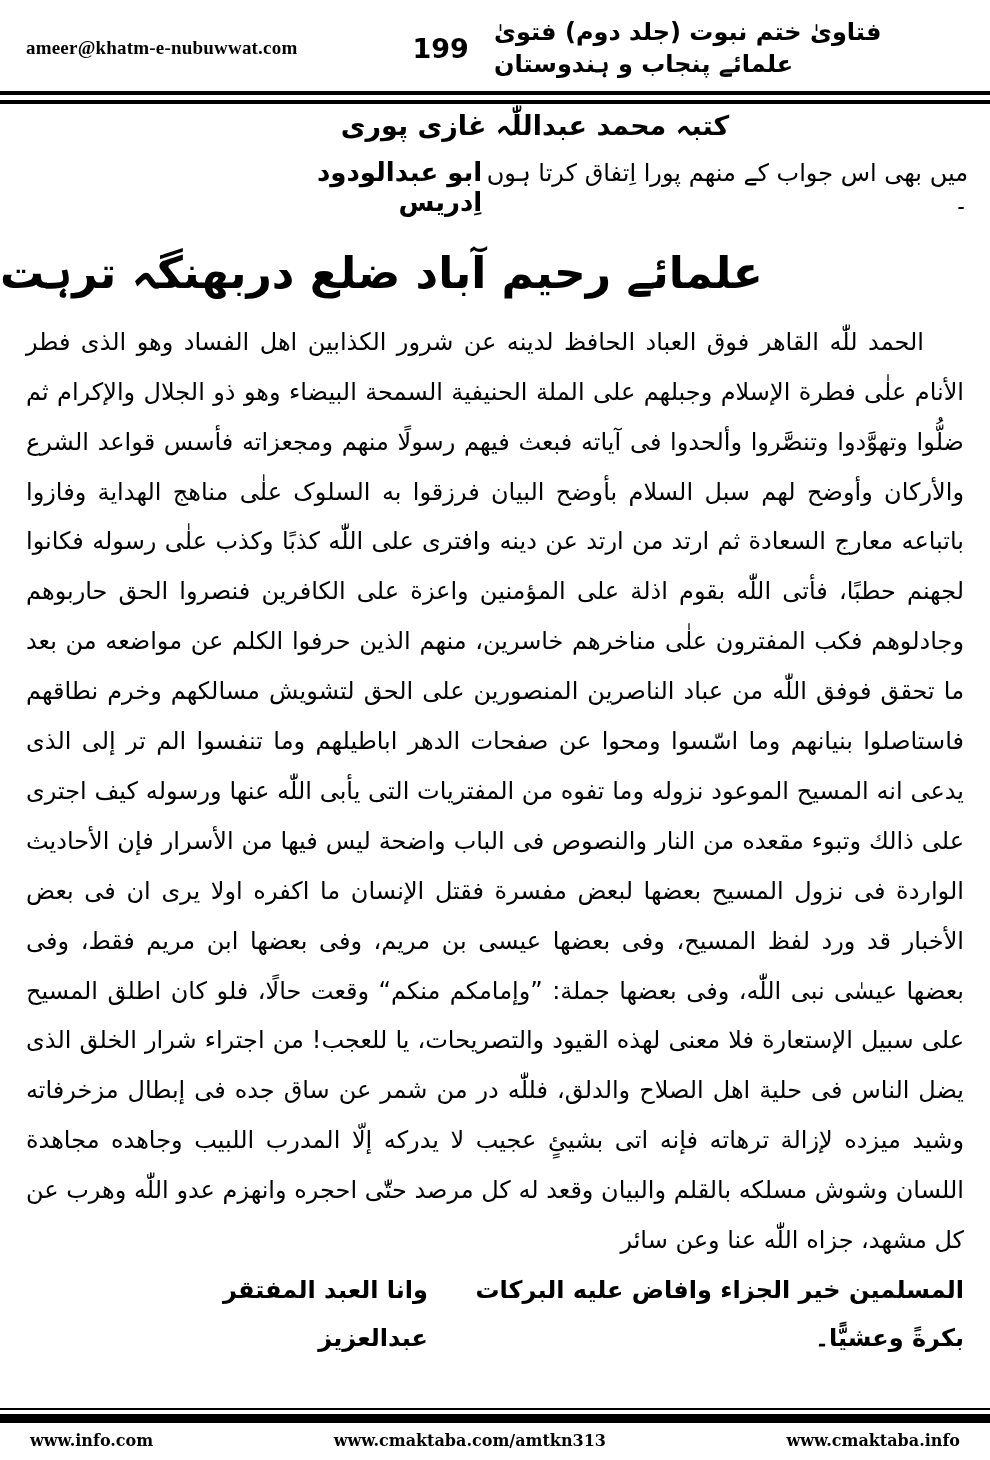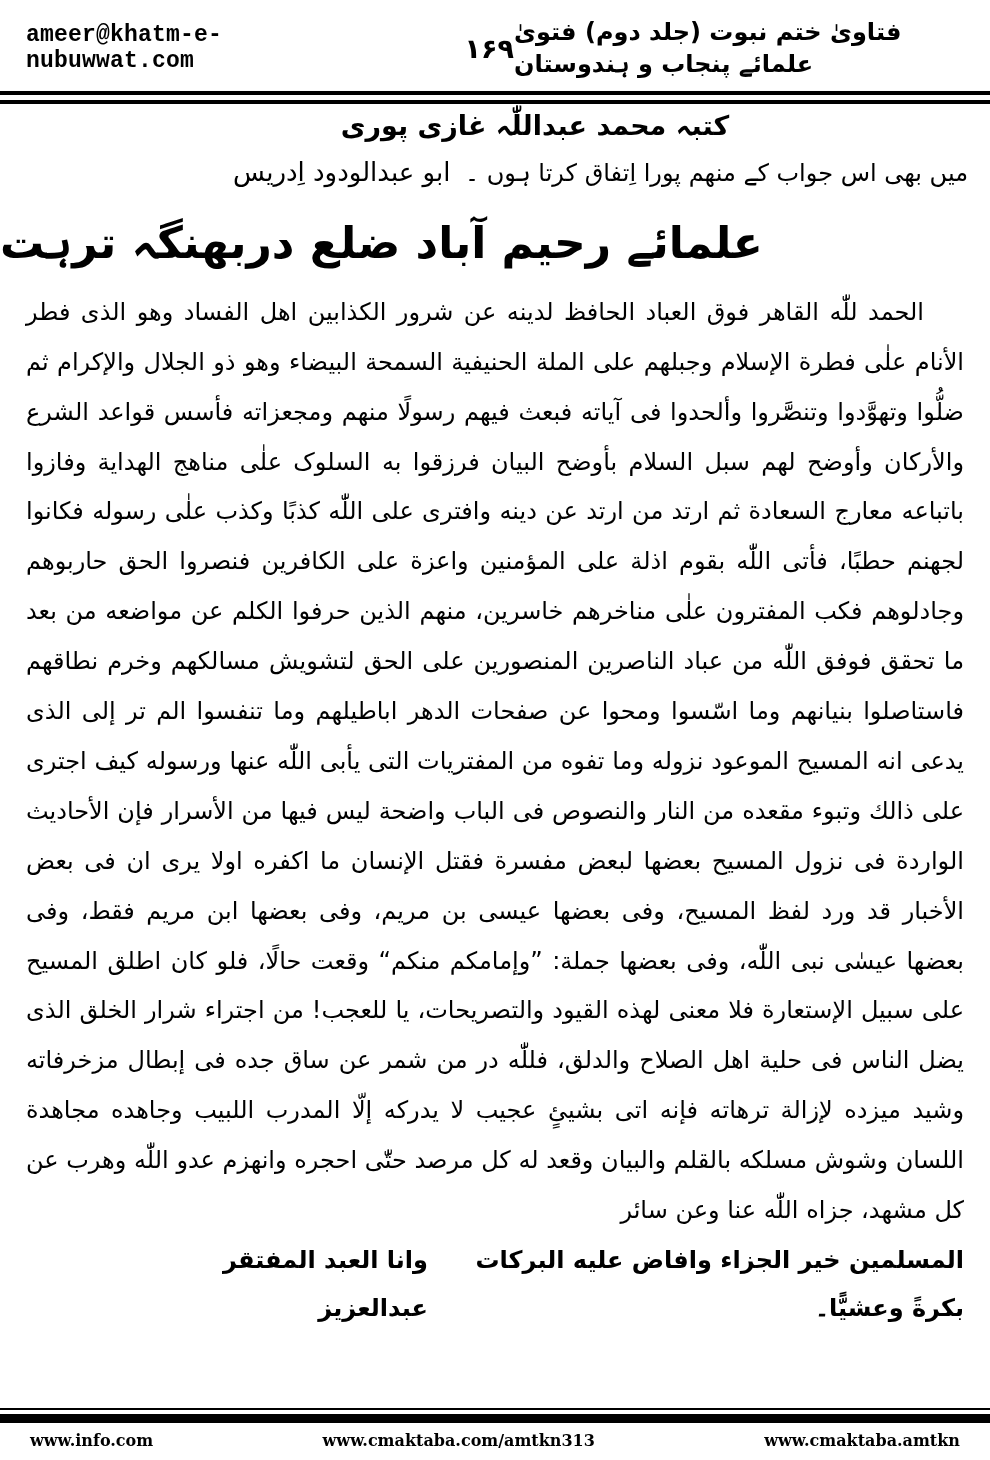"ameer@khatm-e-nubuwwat.com" .email { font-family: Liberation Mono, monospace -> Liberation Serif, serif; font-size: 23px -> 19px }
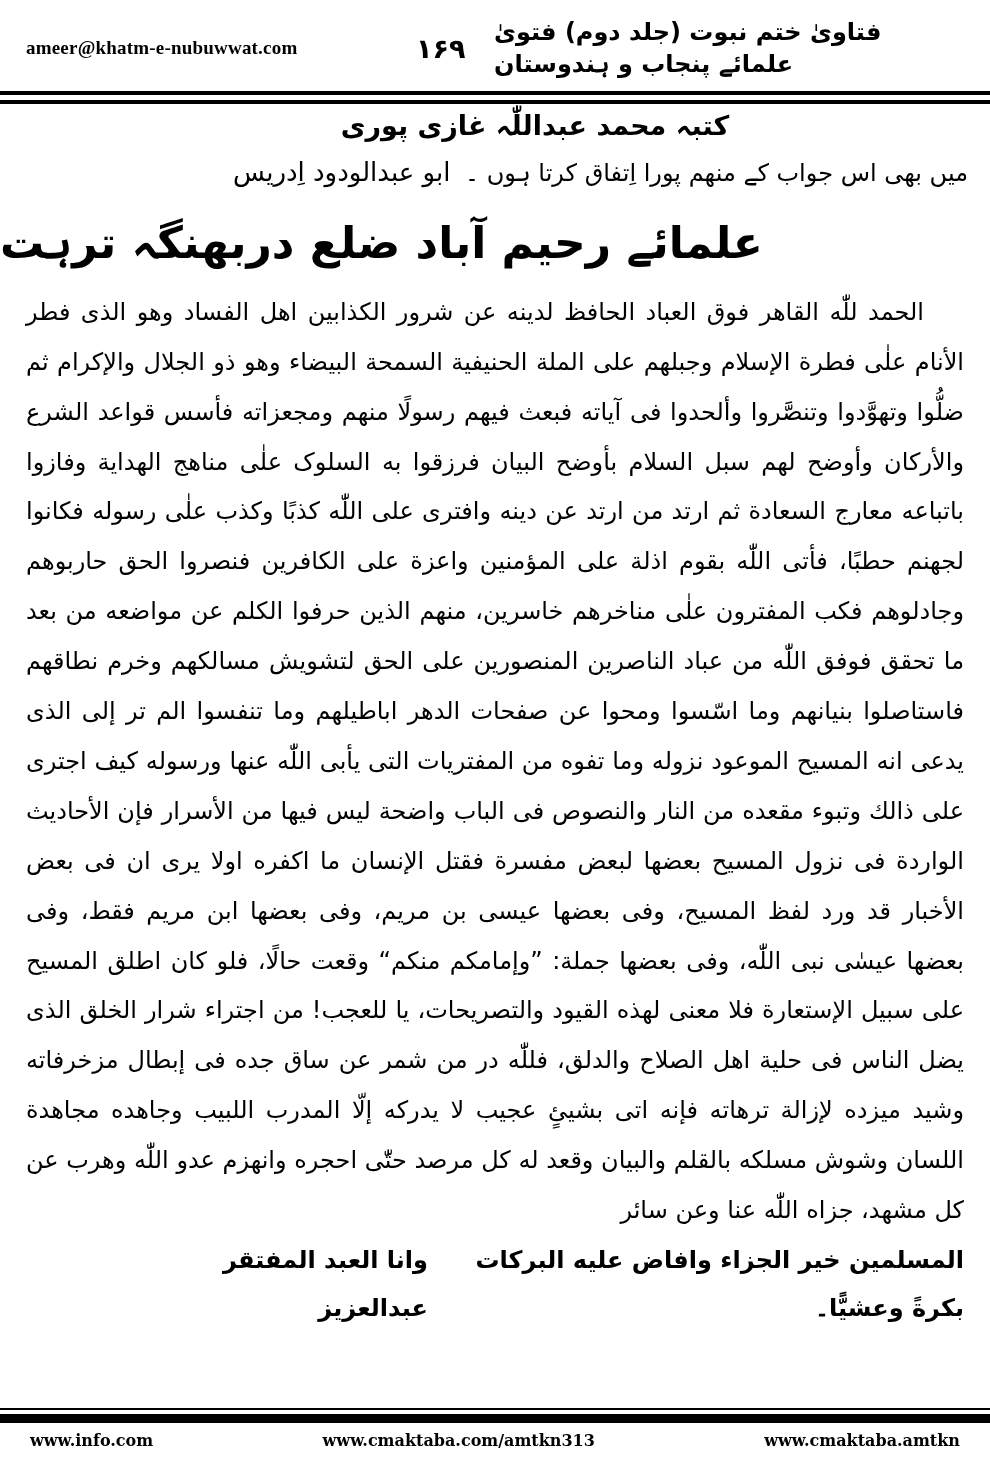"۱۶۹" span.pagenum { text: ۱۶۹ -> 199 }
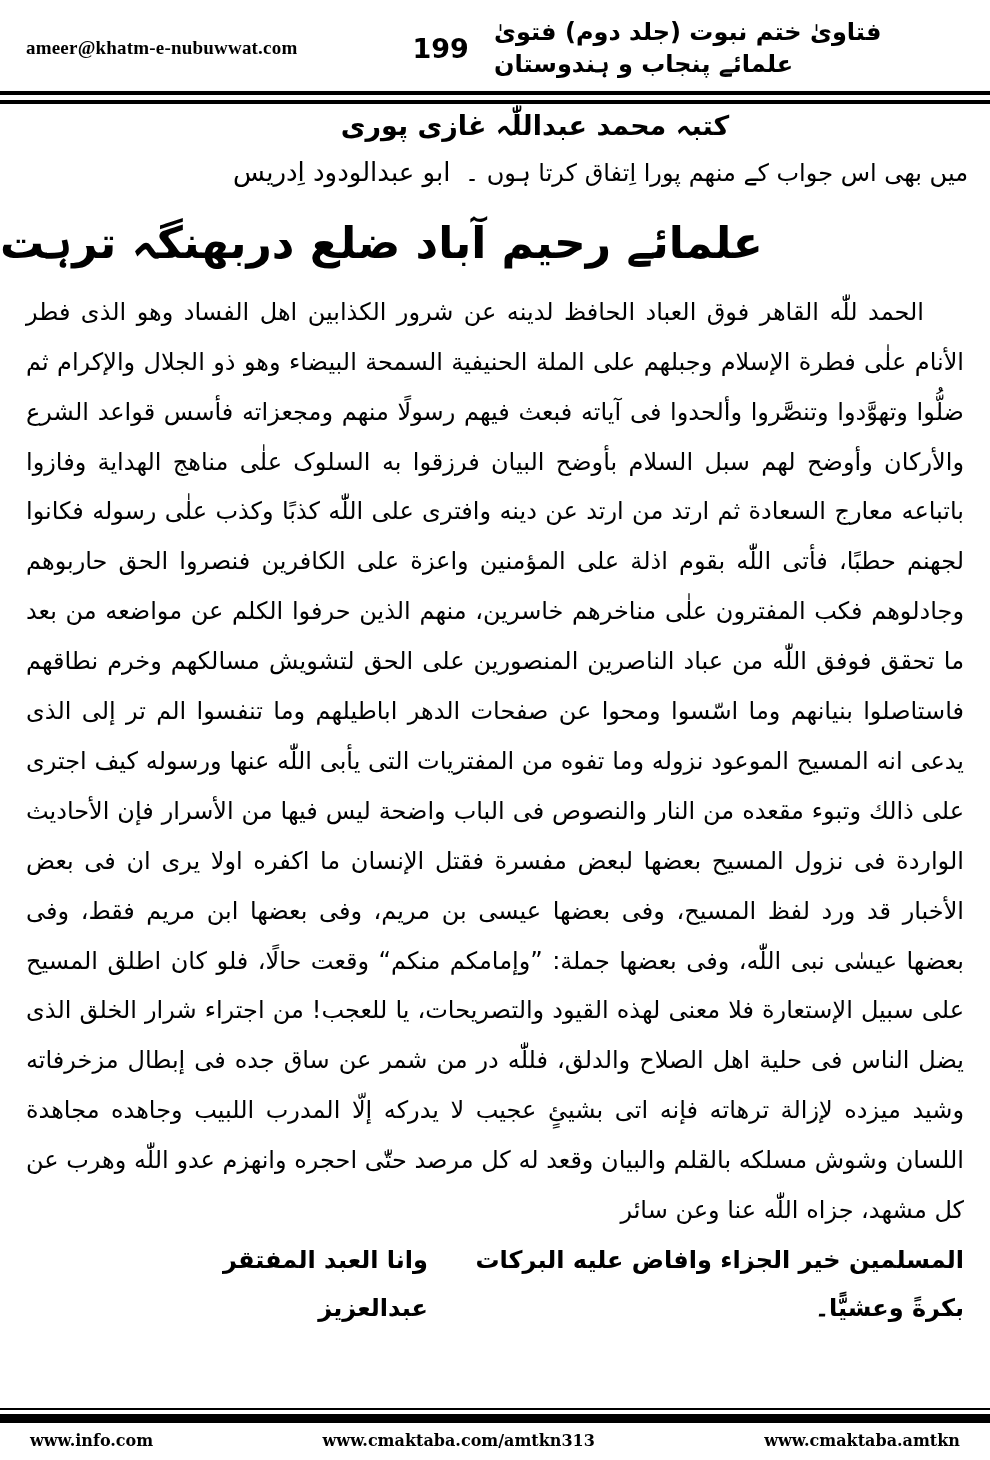"ابو عبدالودود اِدریس" .signatory { font-weight: normal -> bold }
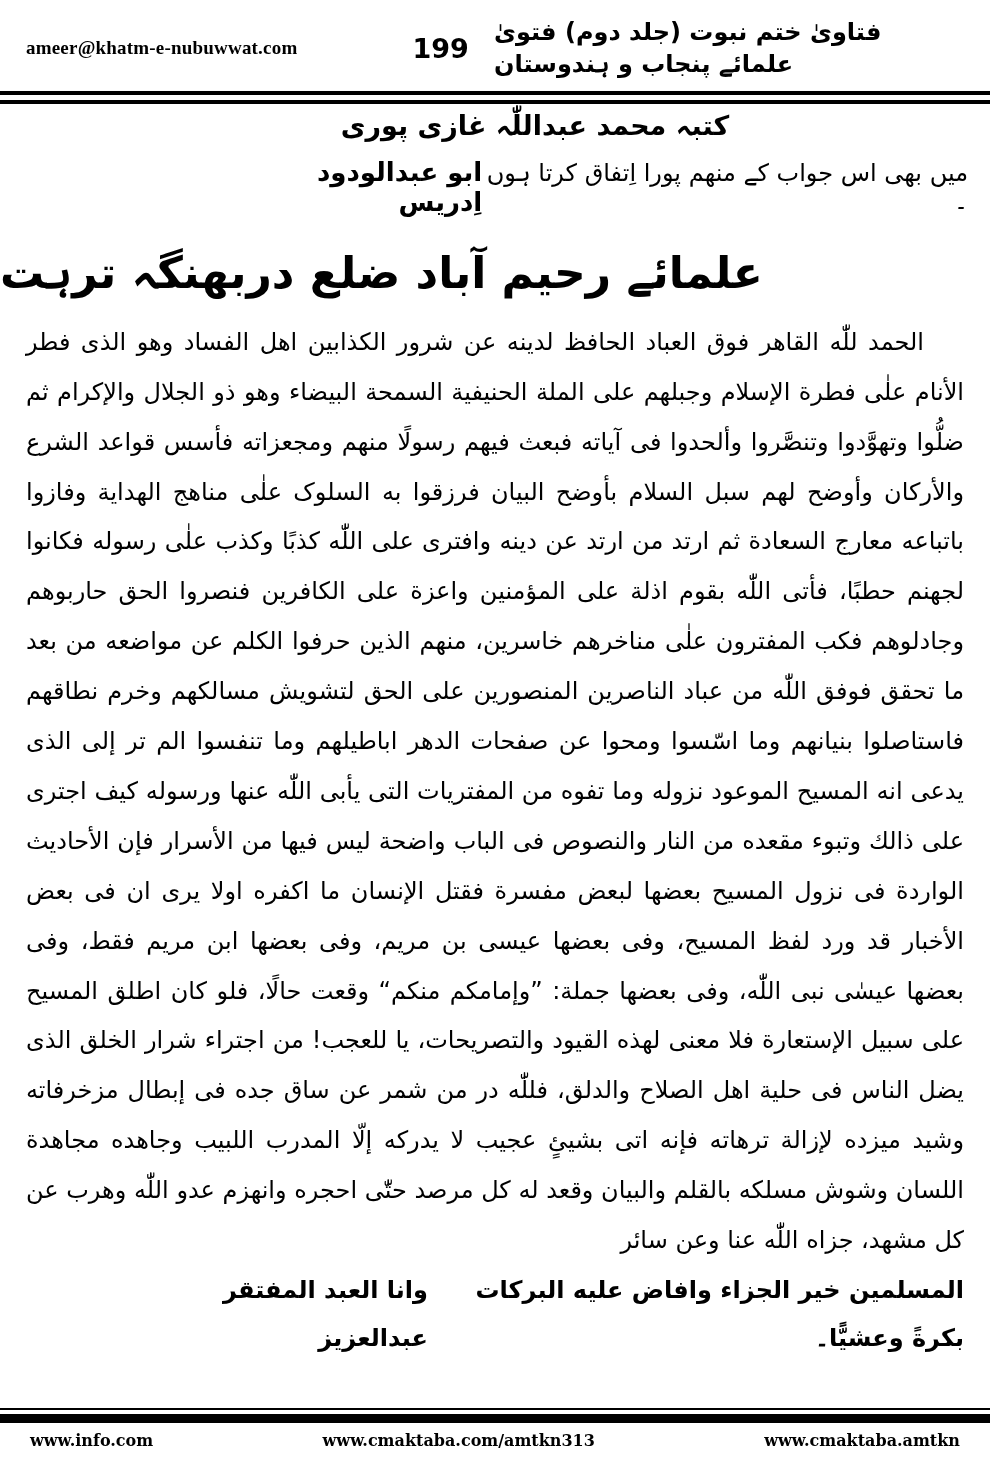"www.cmaktaba.amtkn" span { text: www.cmaktaba.amtkn -> www.cmaktaba.info }
